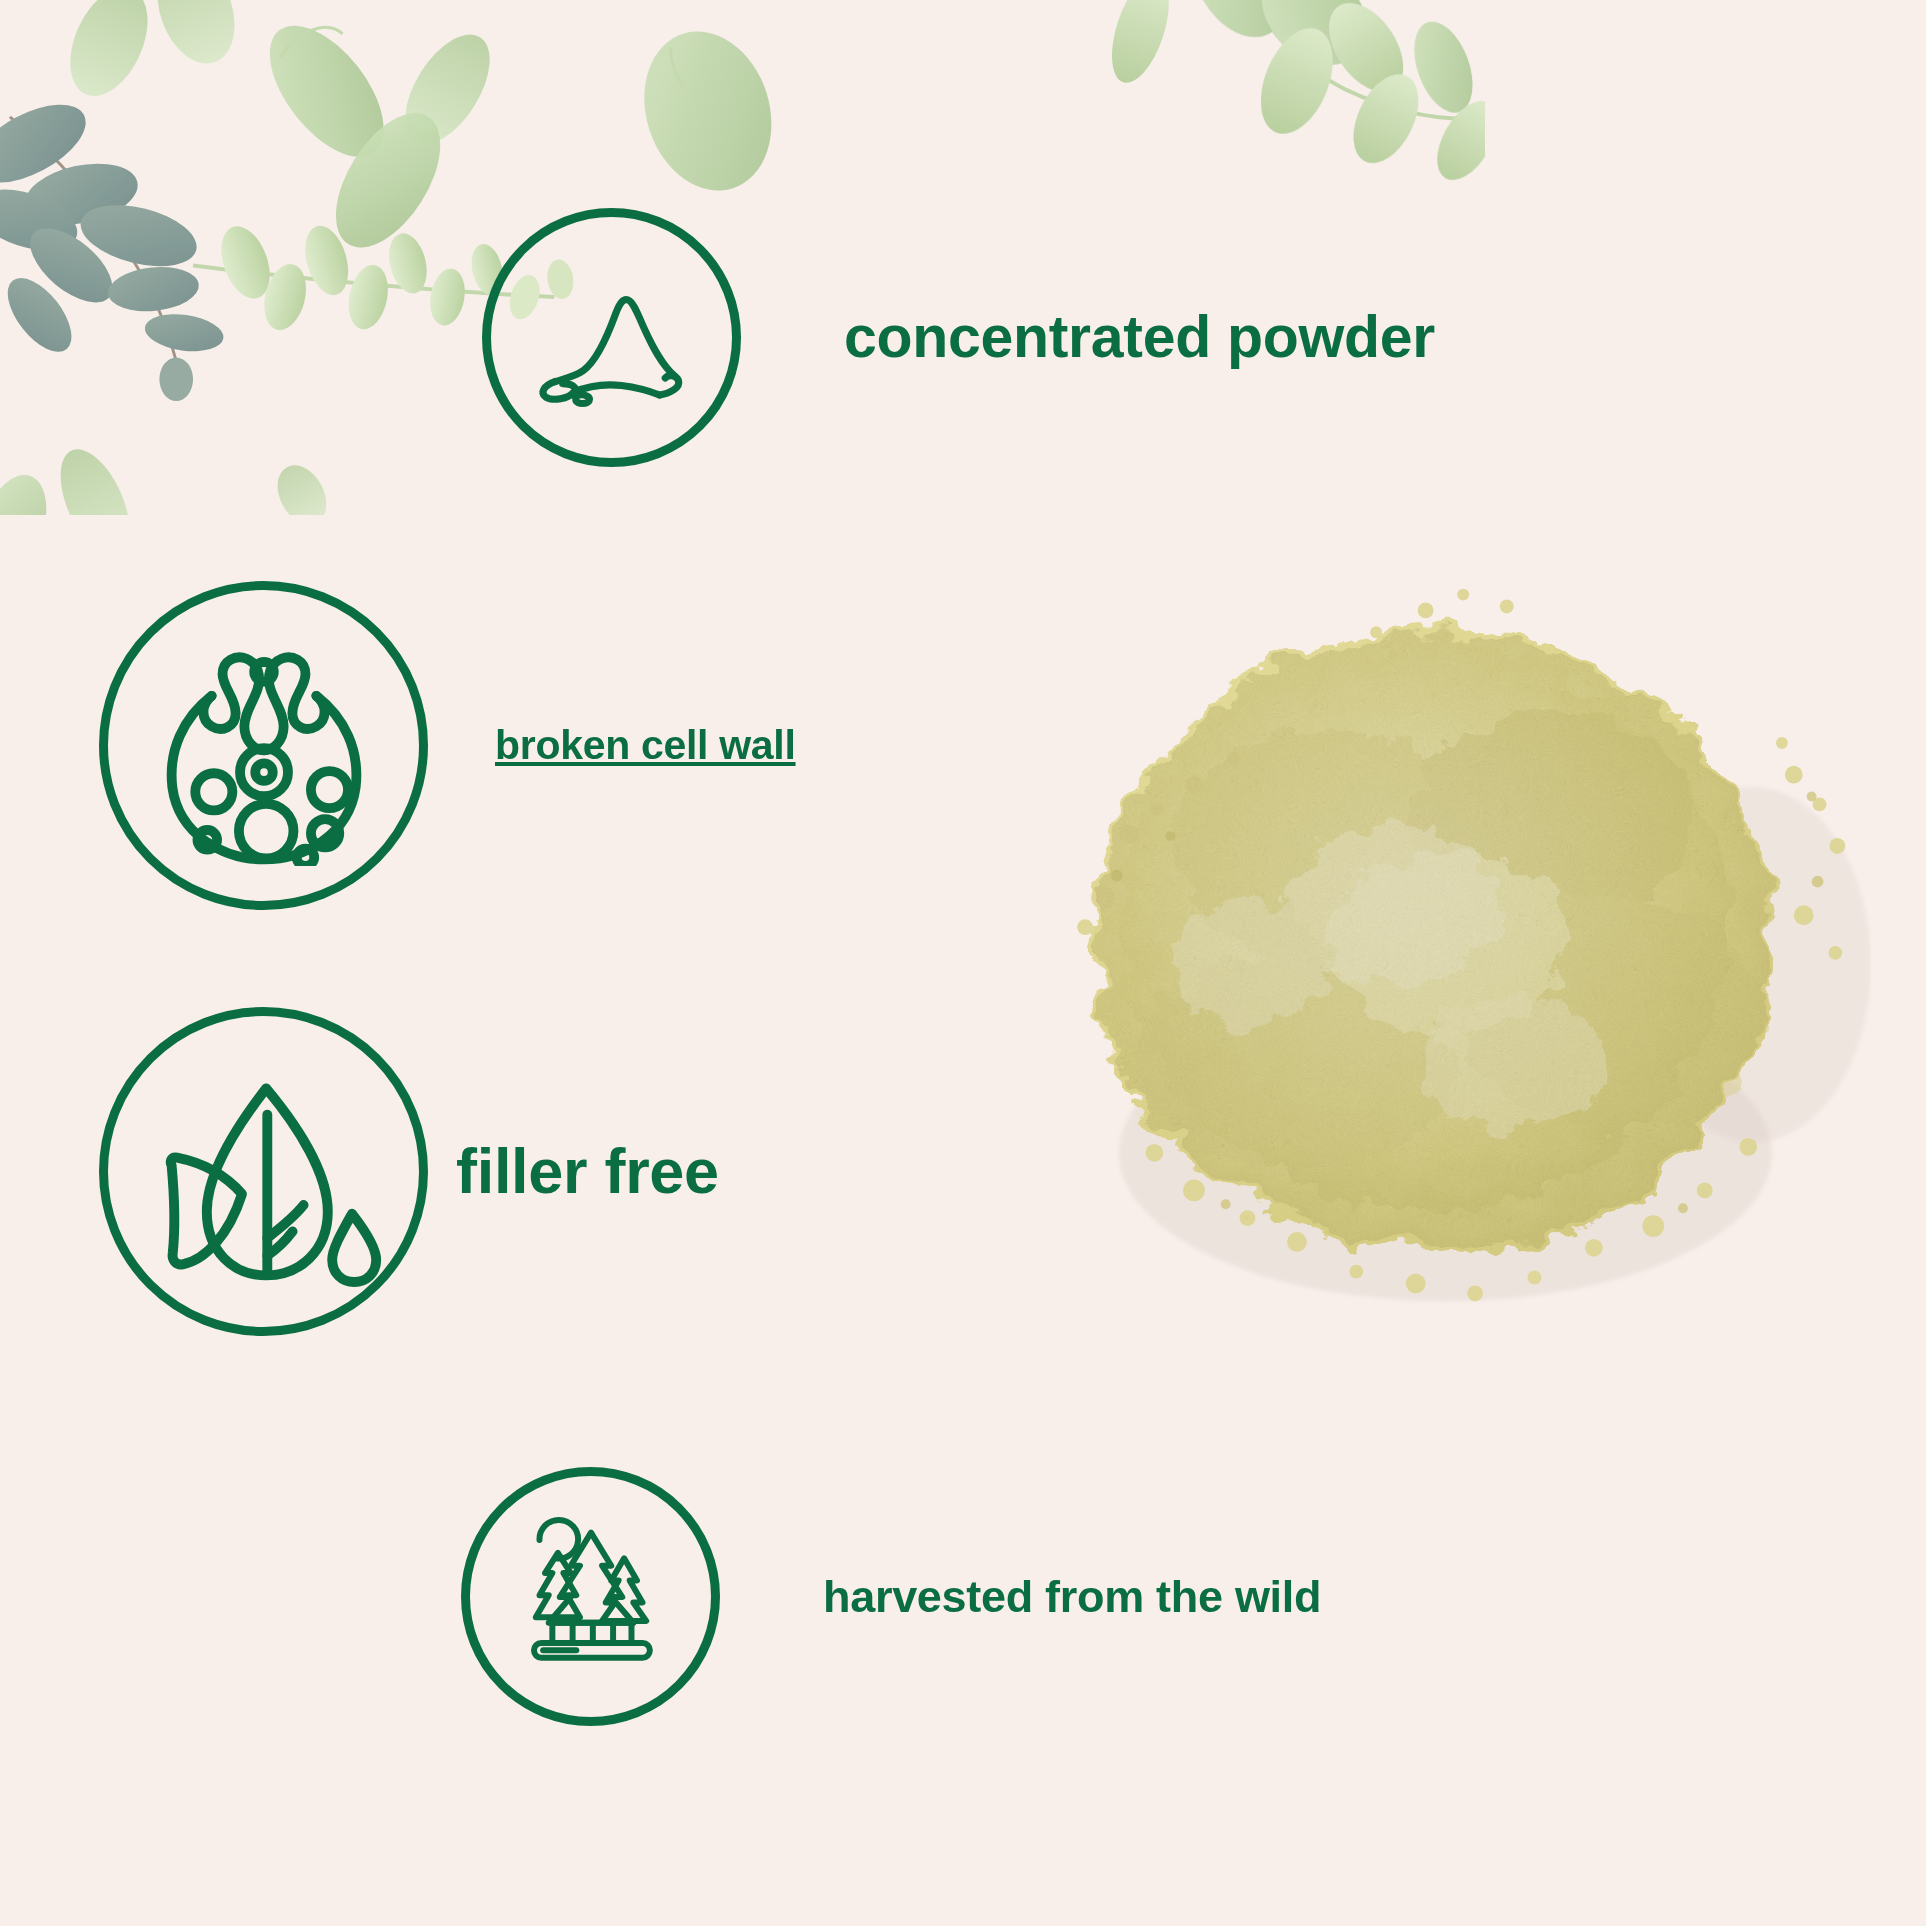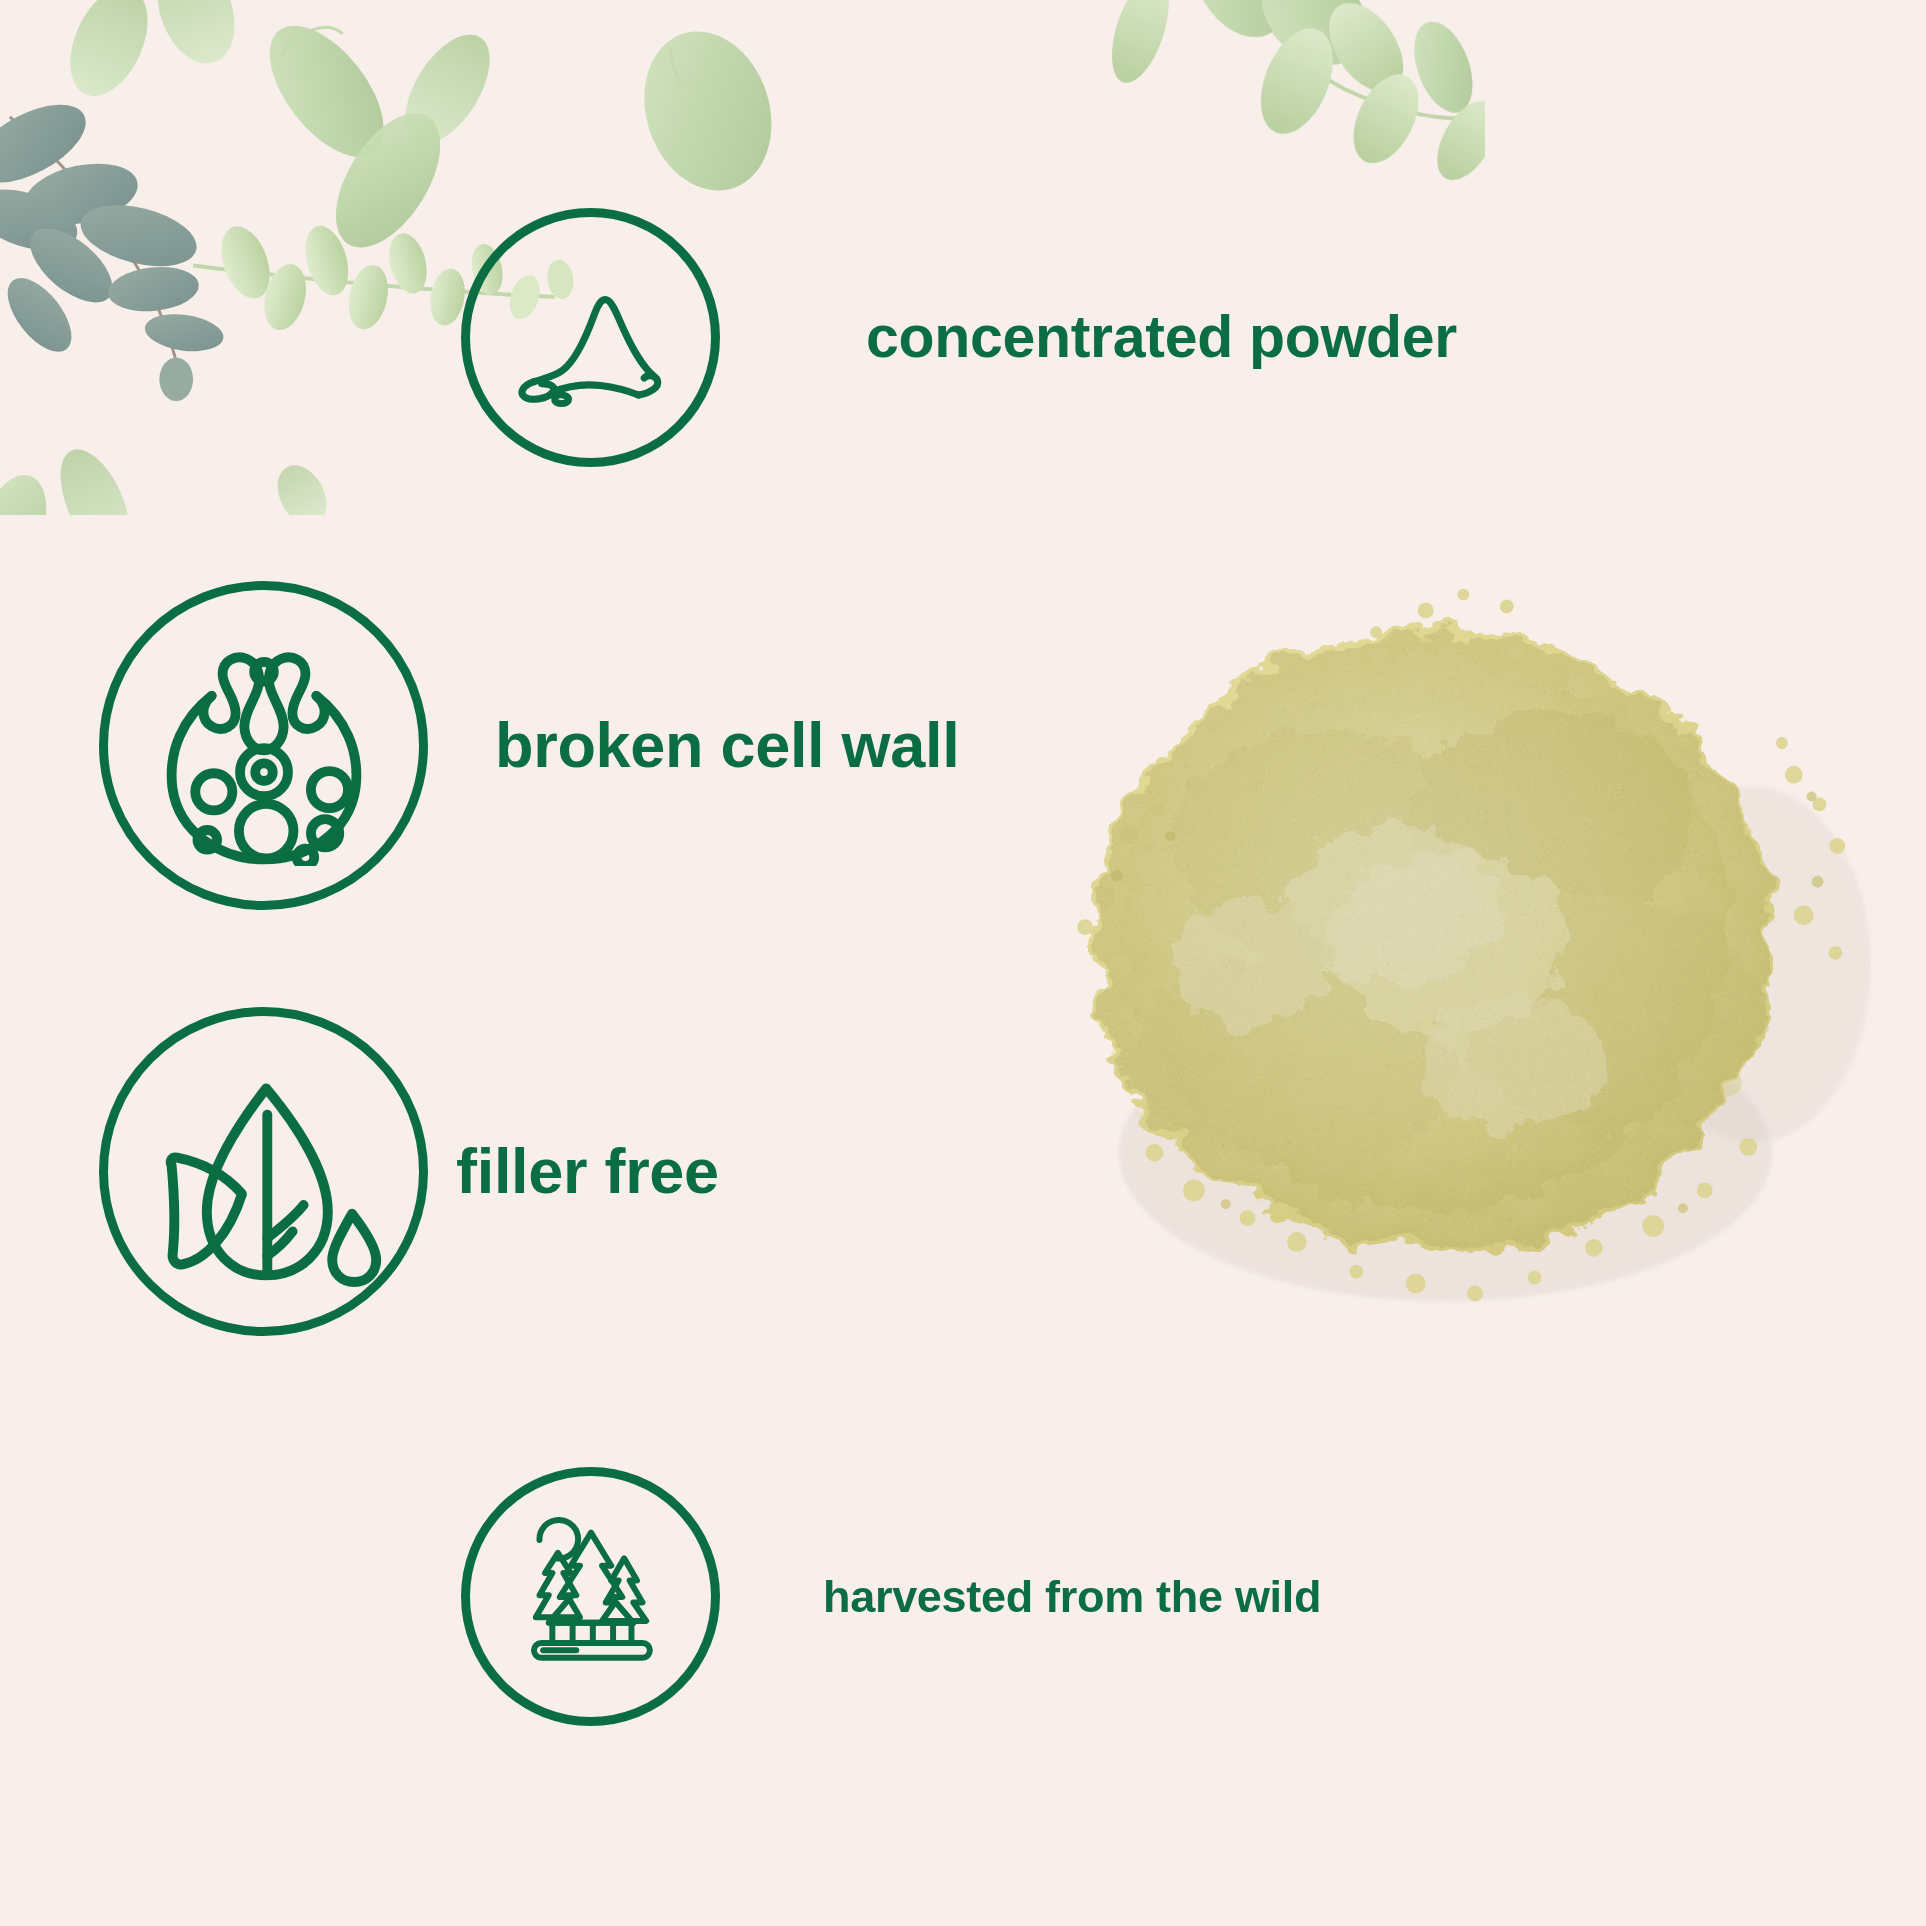"concentrated powder" #feature-0 { gap: 43px -> none; left: 461px -> 482px }
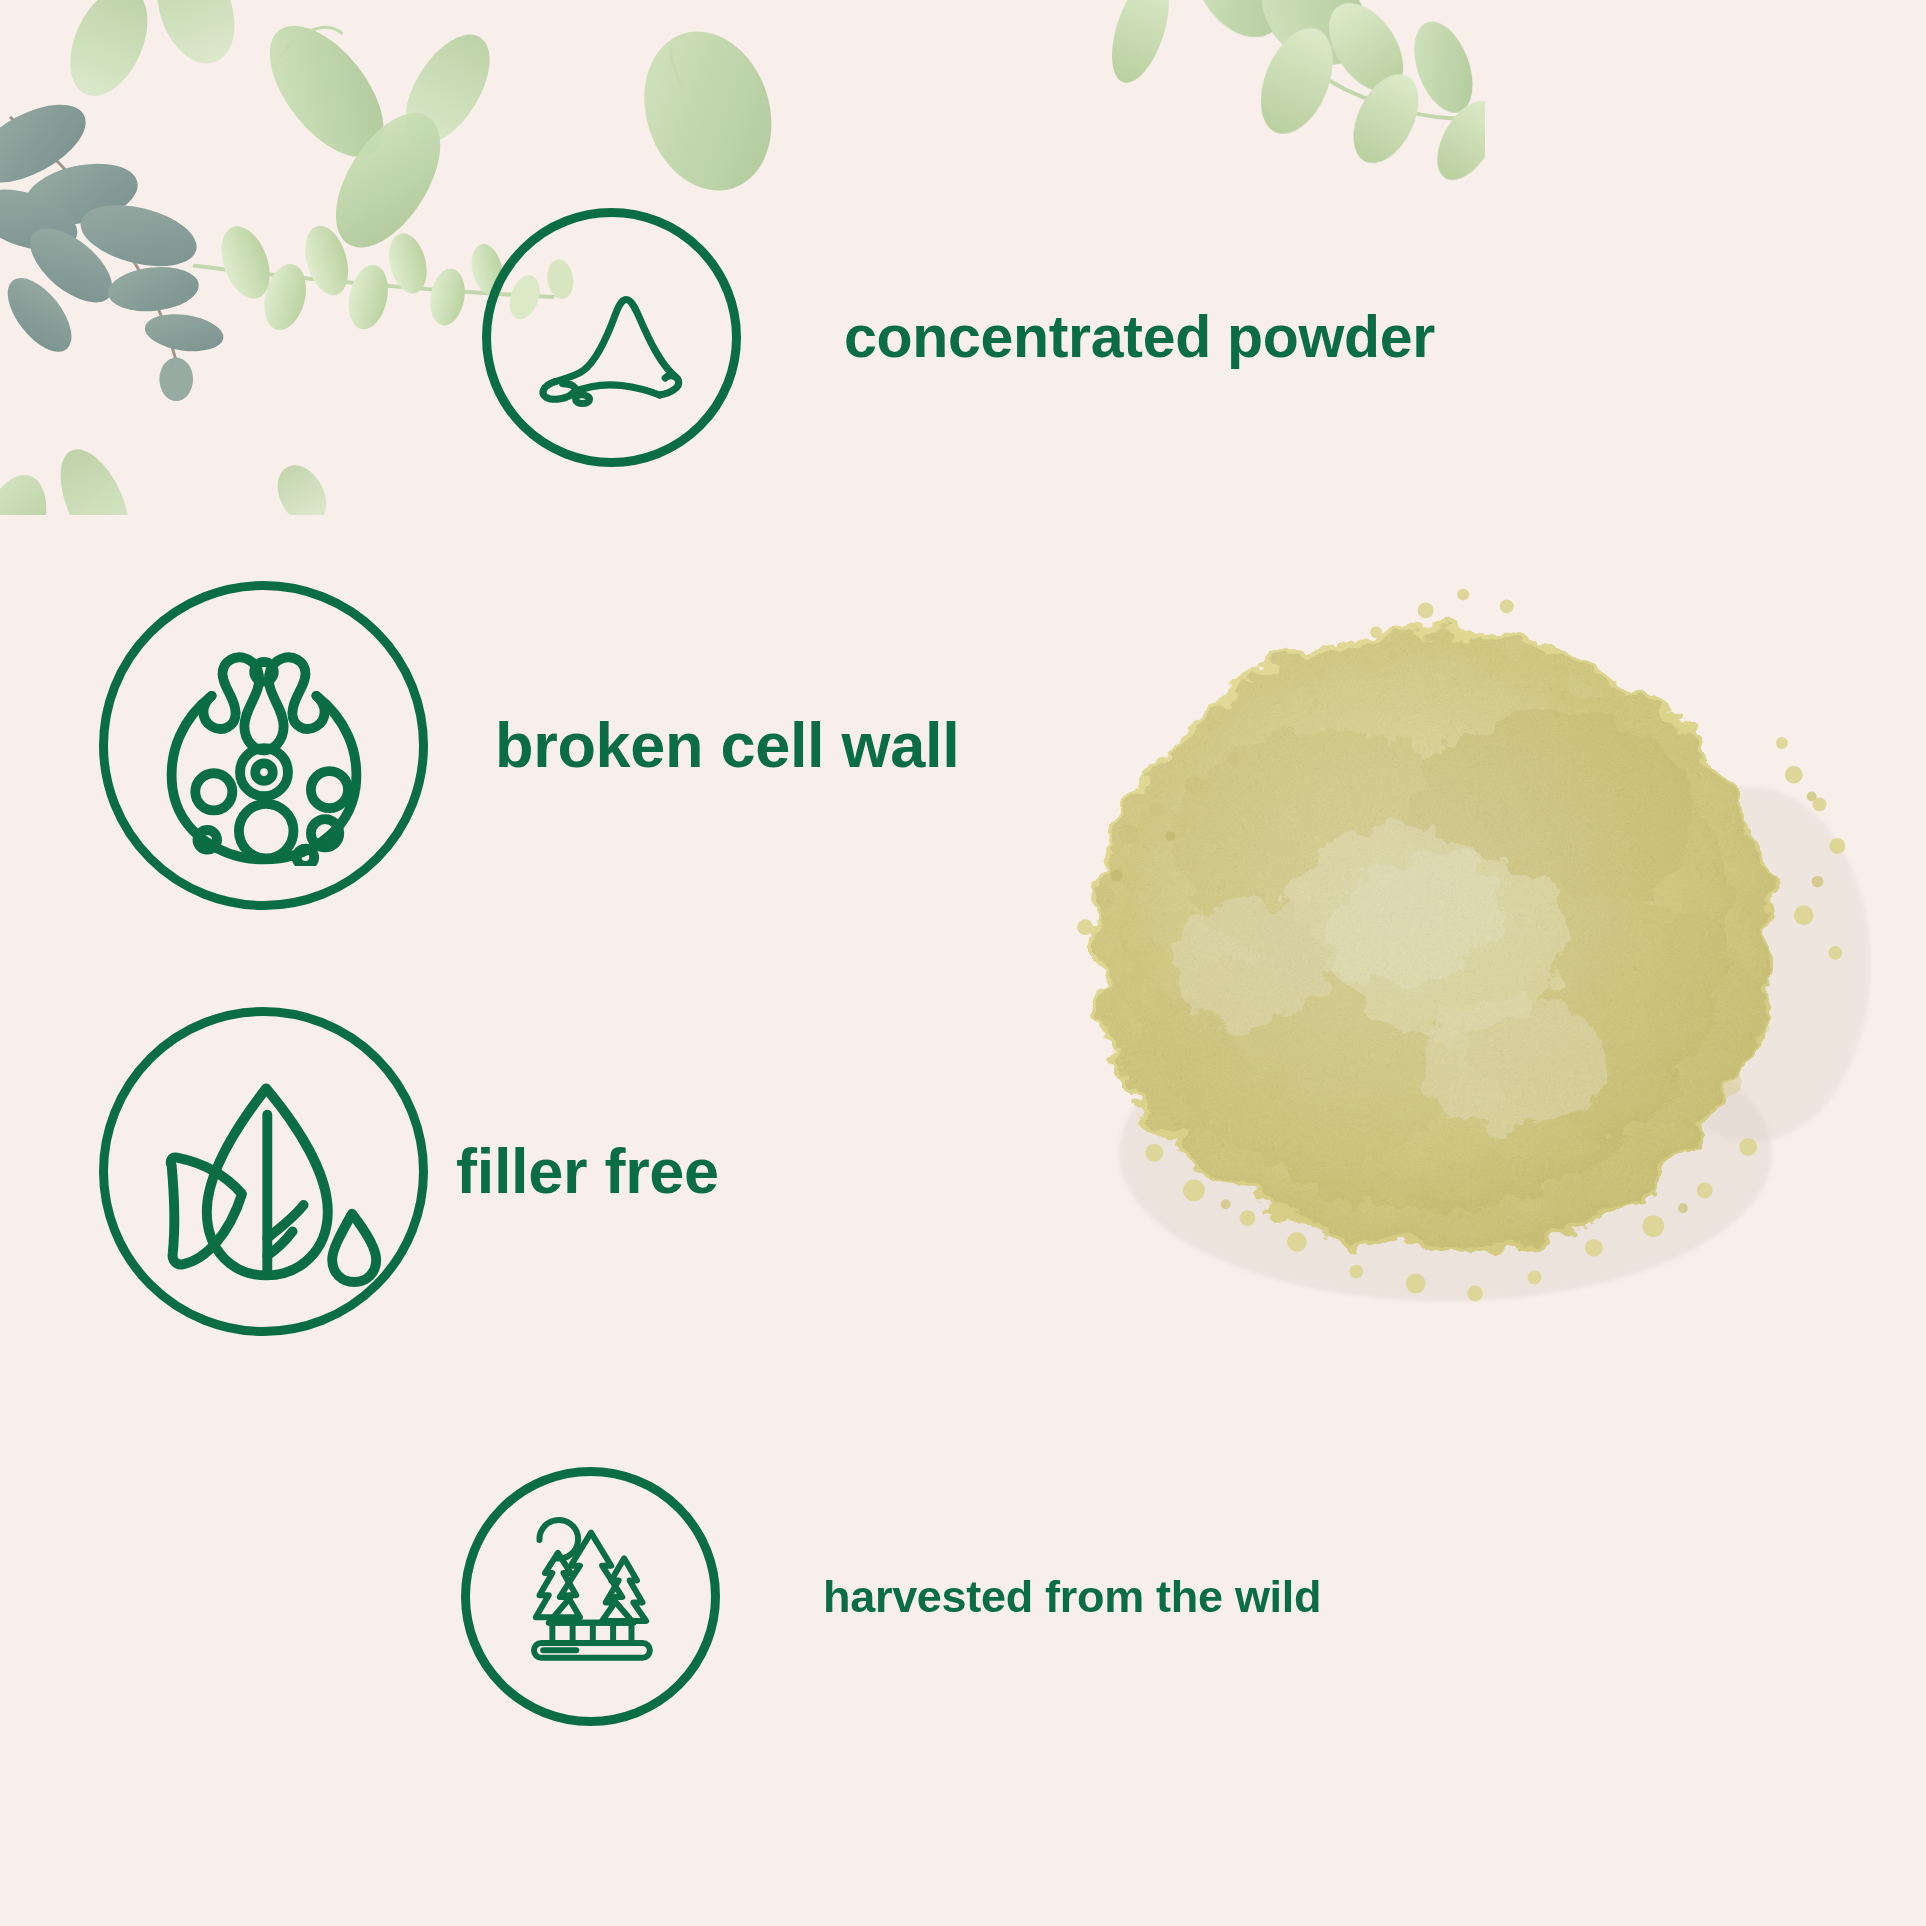"broken cell wall" #feature-1 .feature-label { font-size: 63px -> 41px; text-decoration: none -> underline }
